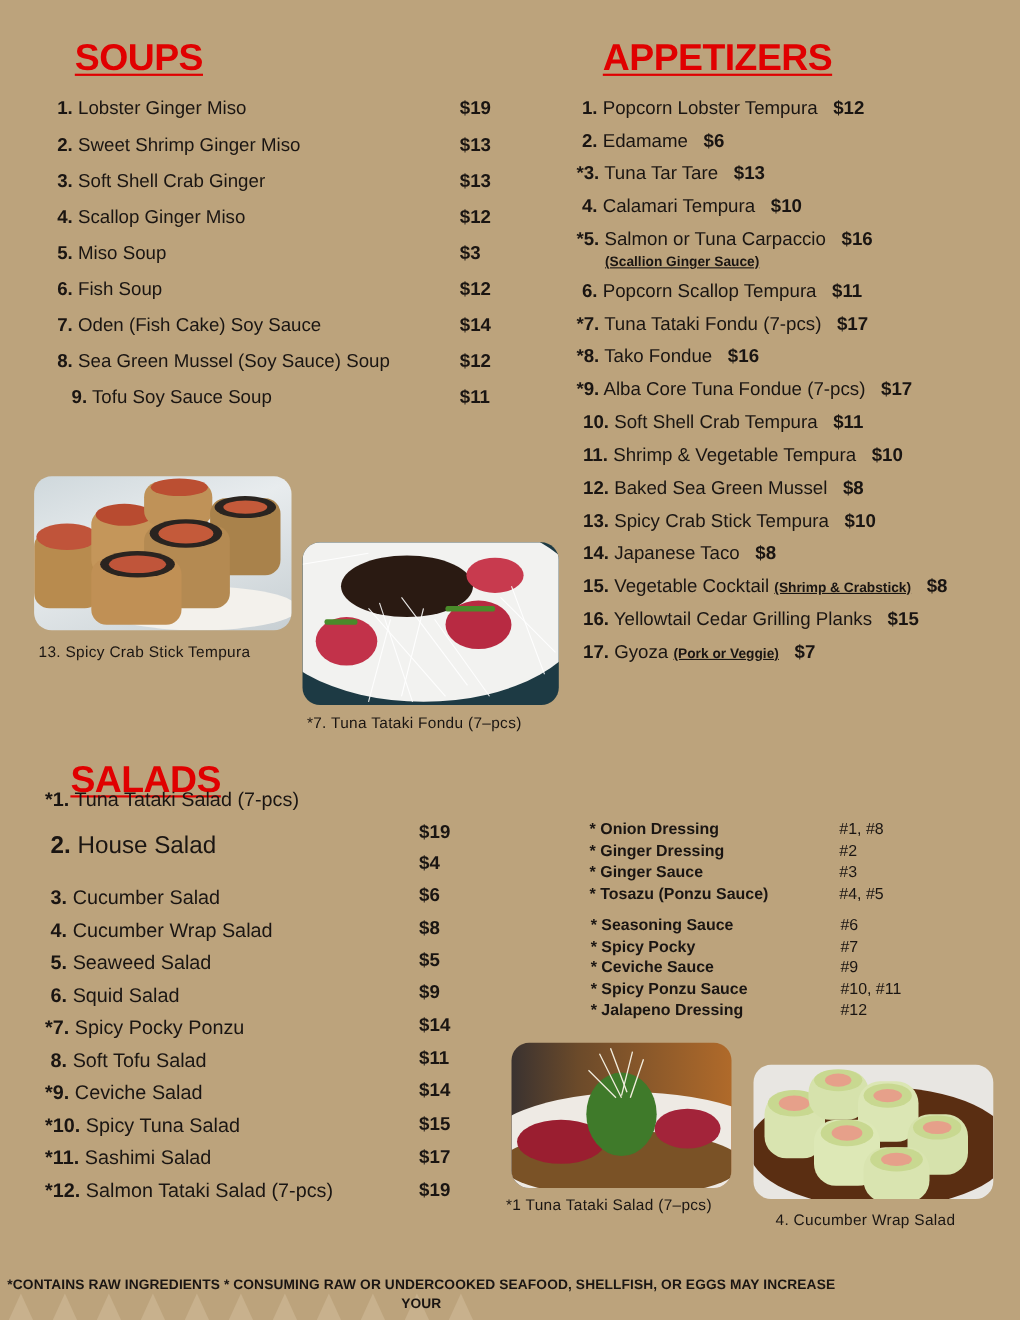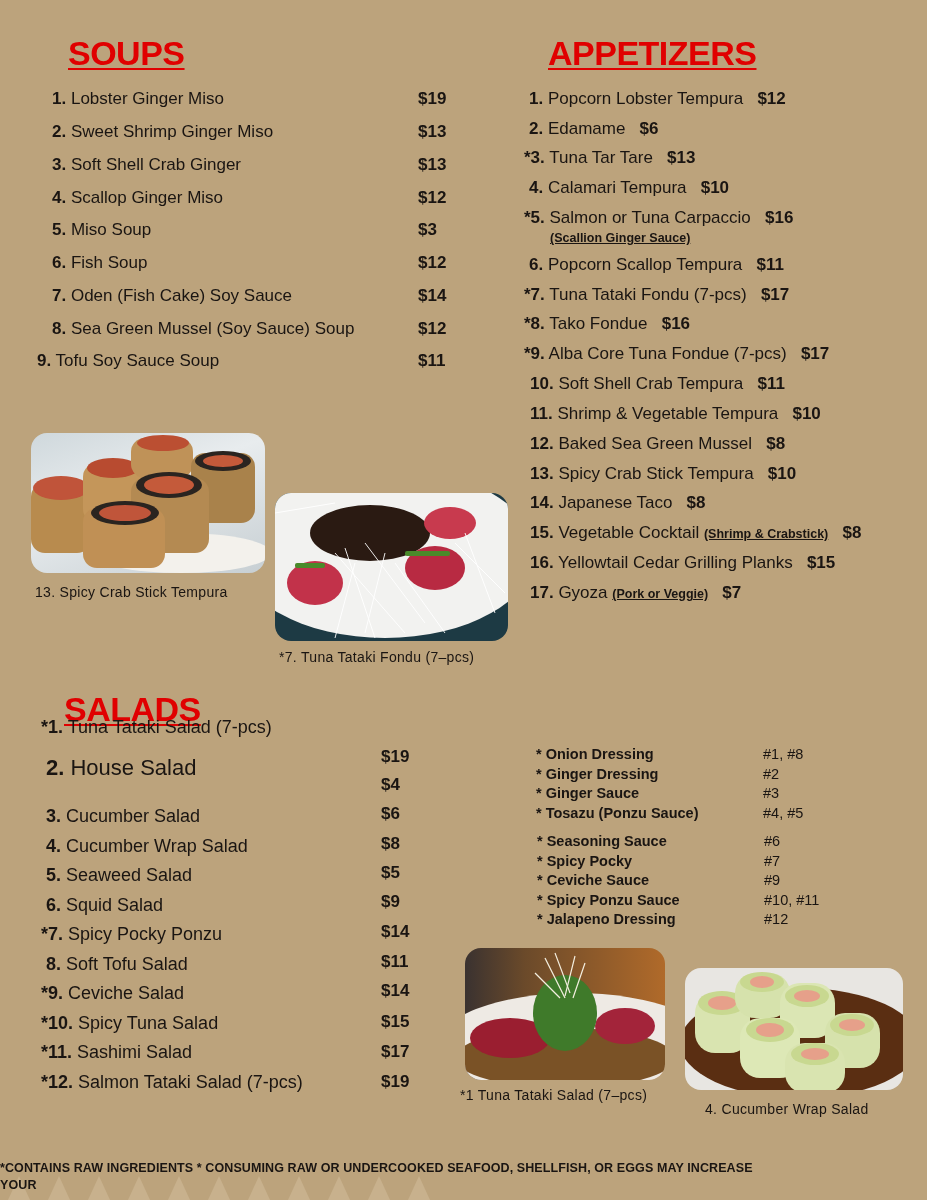"9. Tofu Soy Sauce Soup" div.row { left: 37px -> 65px }
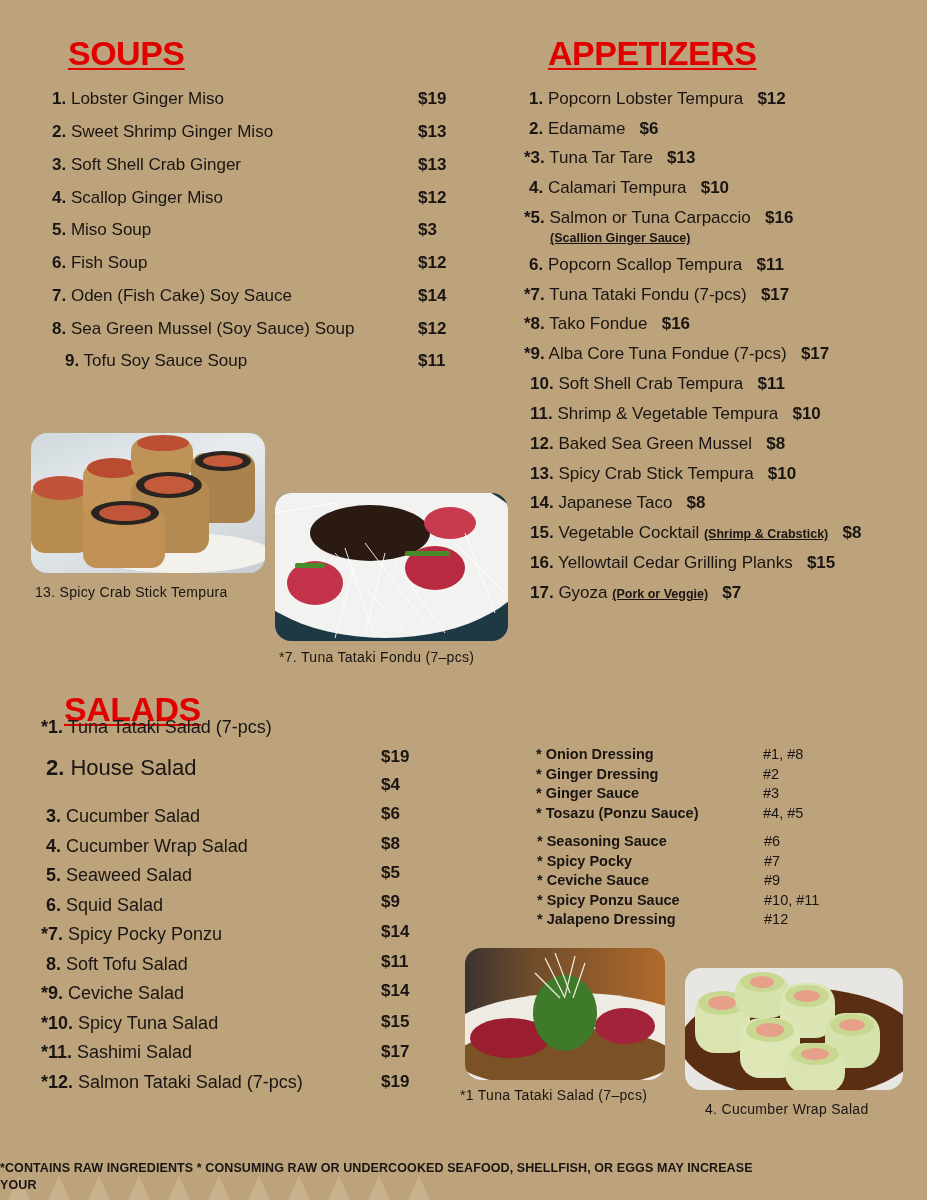"*CONTAINS RAW INGREDIENTS * CONSUMING" .footer { text-align: none -> center }
